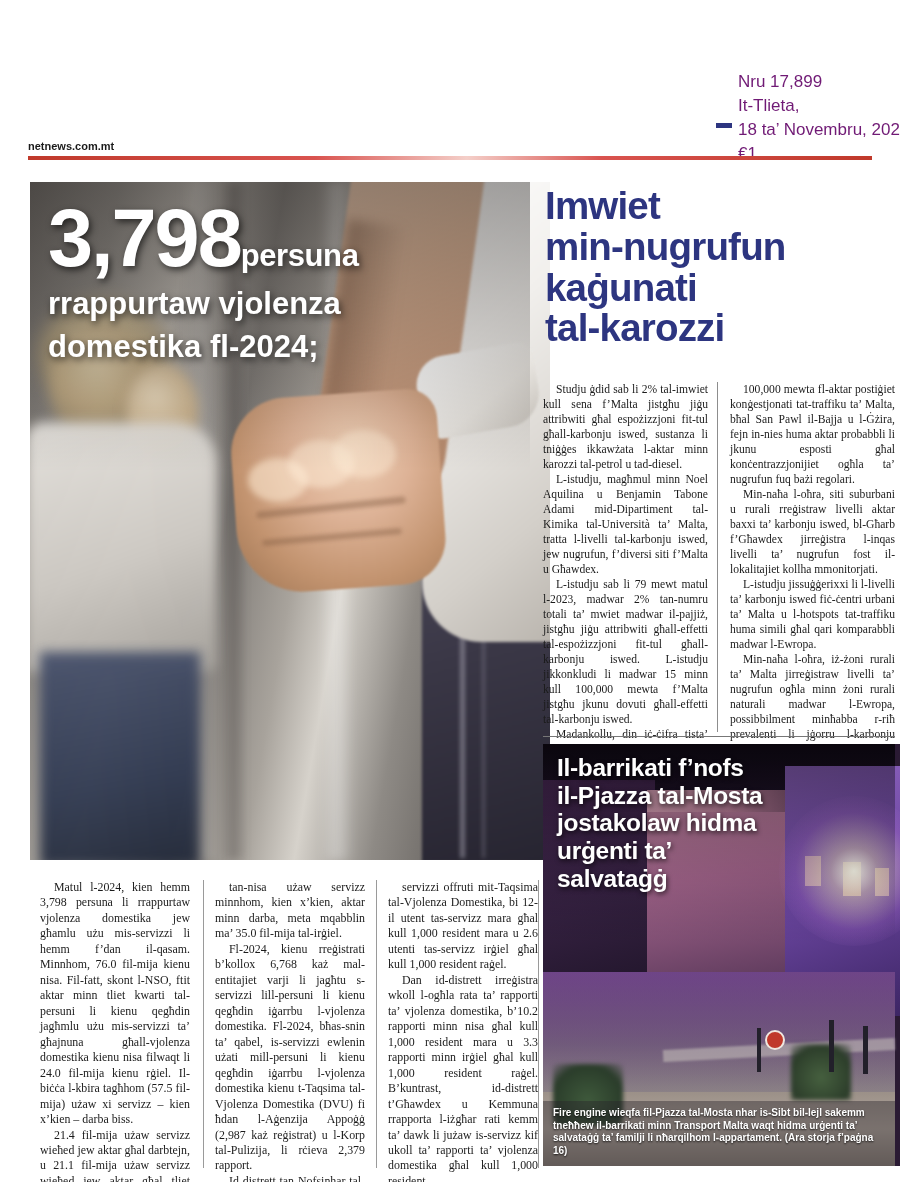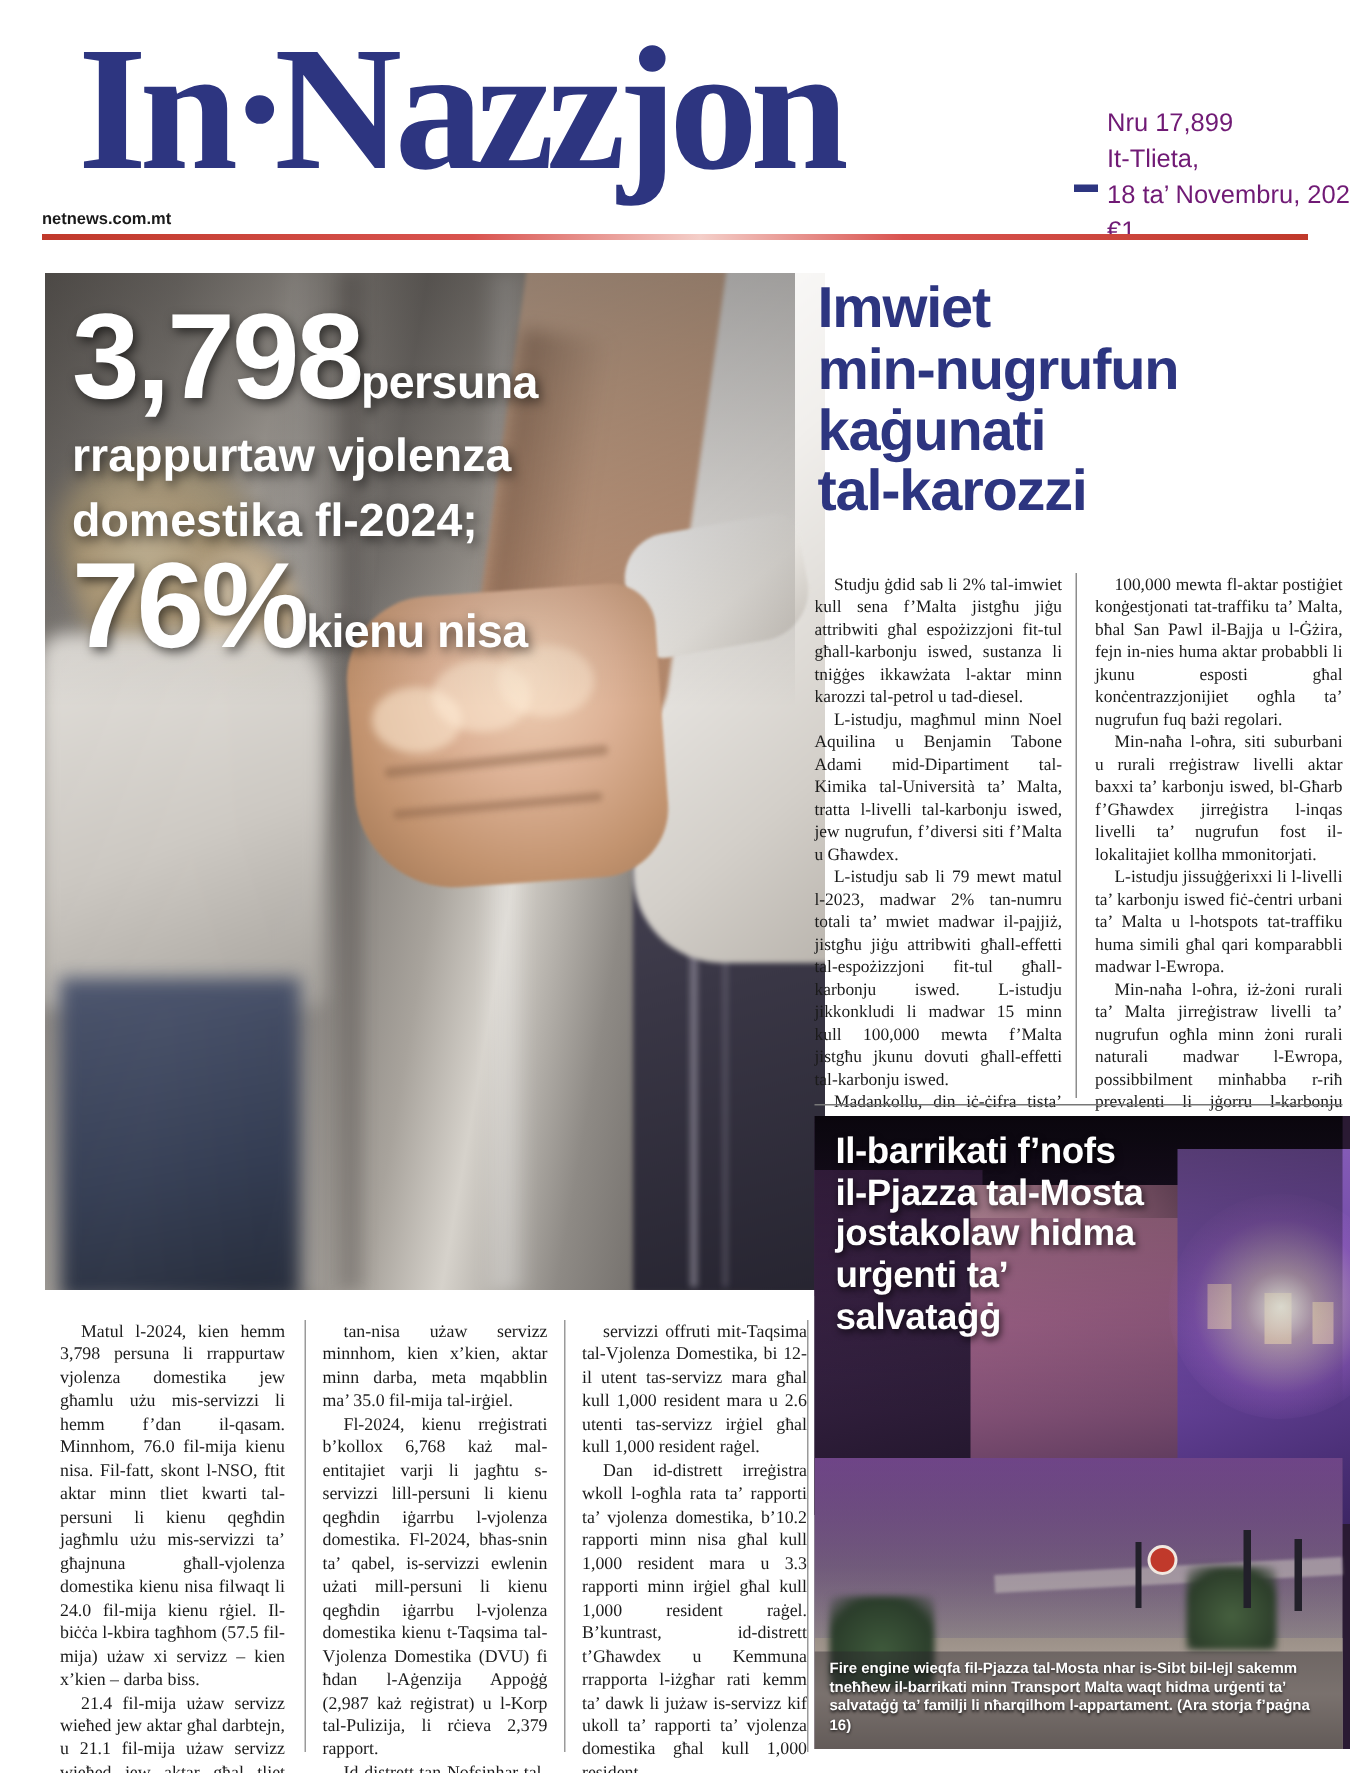"In·Nazzjon" div.logo { html: <div><span>In</span><span>·</span><span>Nazzjon</span></div> -> none }
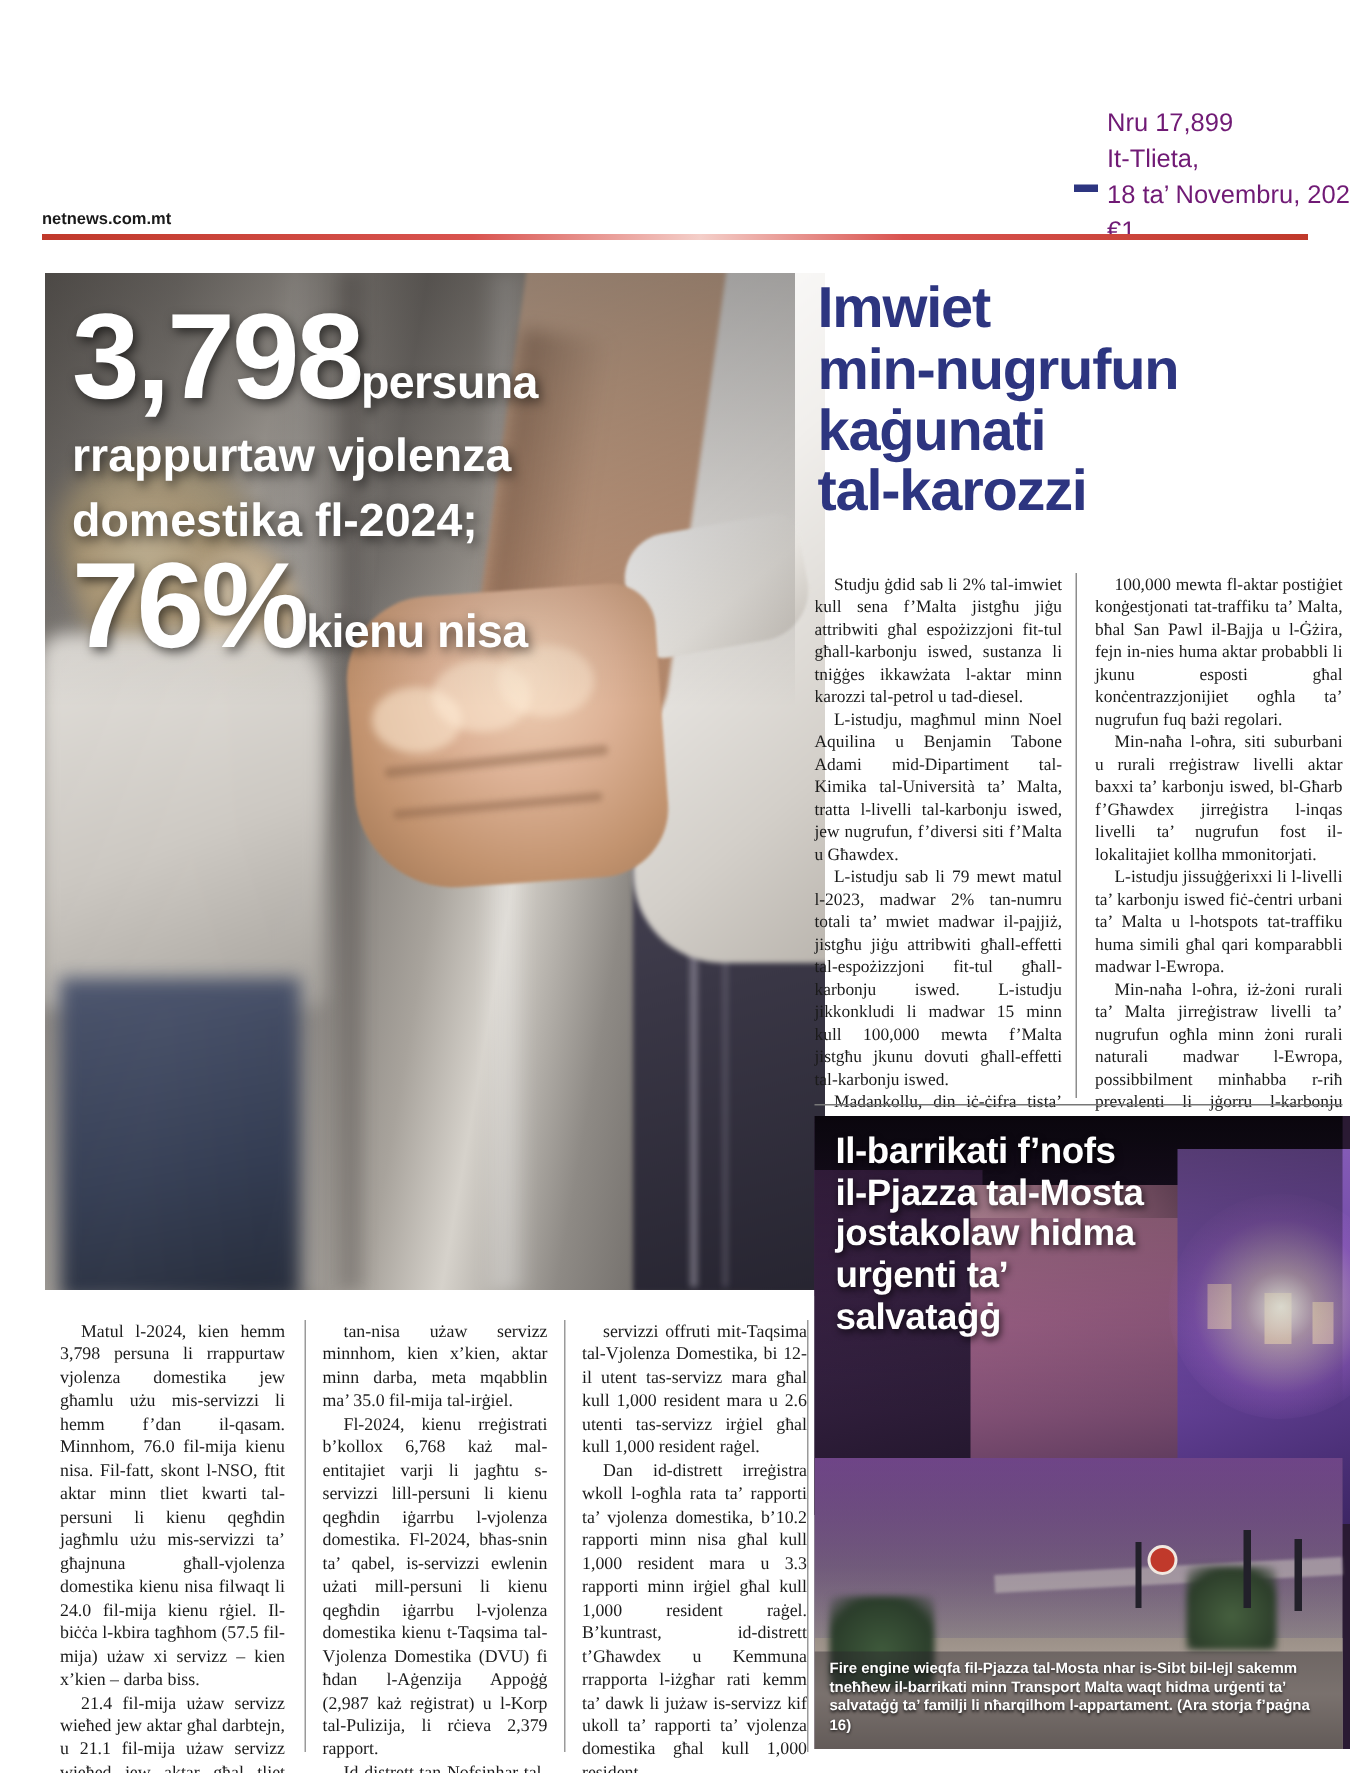"76%kienu nisa" div.lead-l1 { html: <div><span>76%</span><span>kienu nisa</span></div> -> none }
